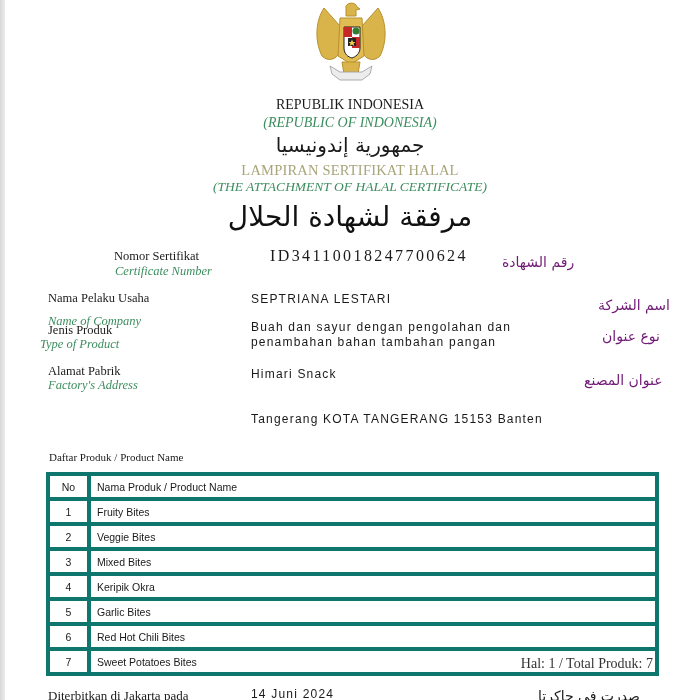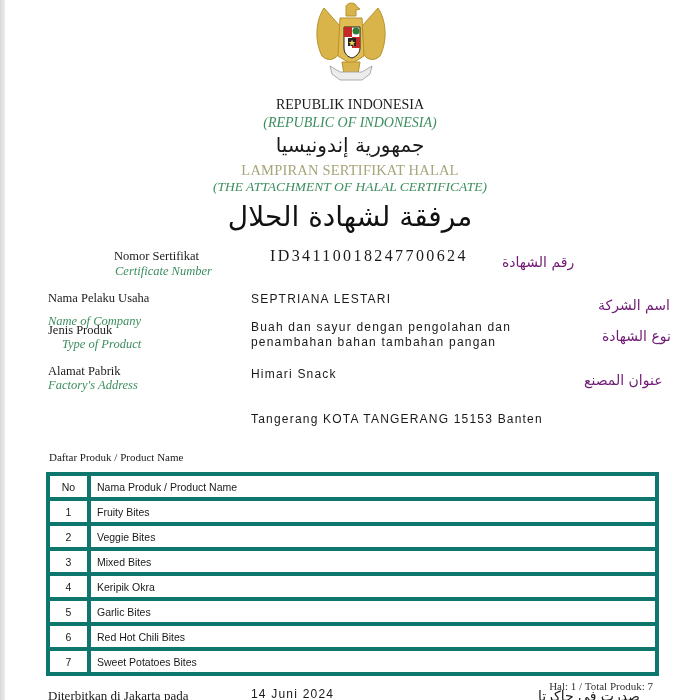"Type of Product" div.abs { left: 62px -> 40px }
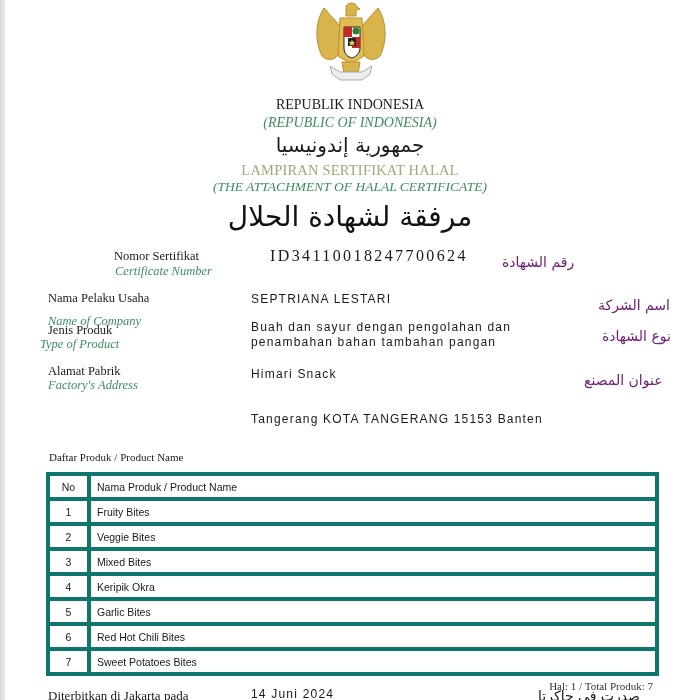"نوع الشهادة" div.abs { text: الشهادة -> عنوان }
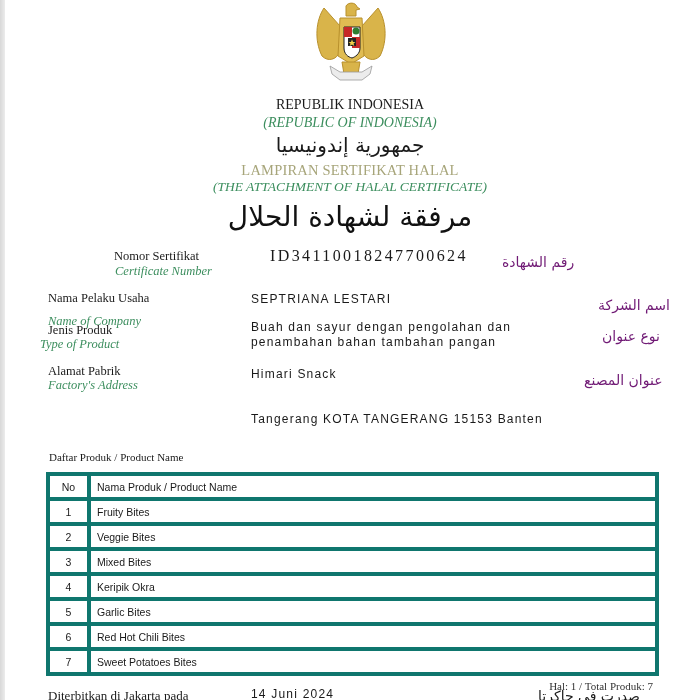"Hal: 1 / Total Produk:" .footer-hal { font-size: 11px -> 14px; margin-top: 24px -> none }
